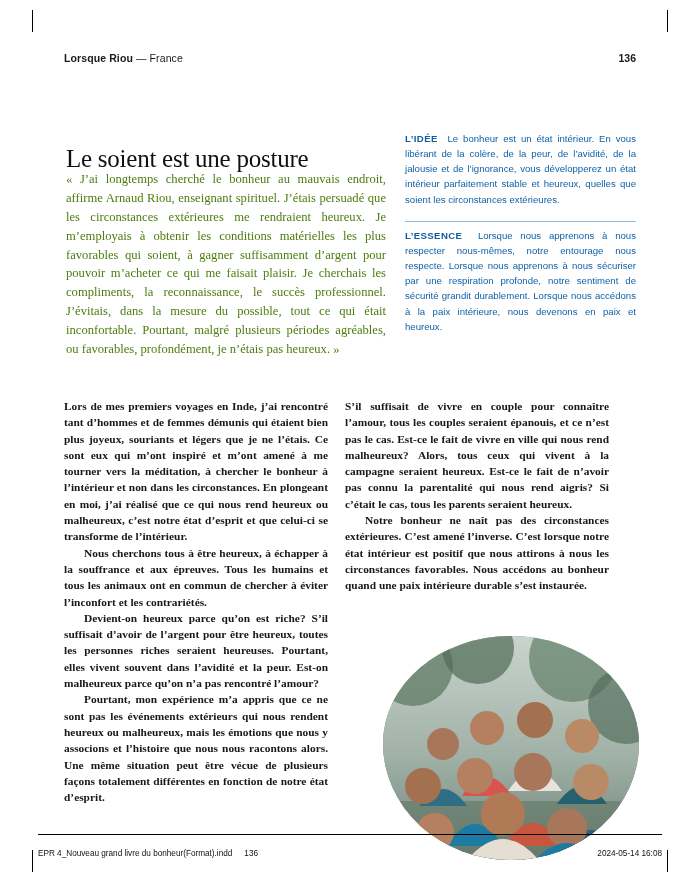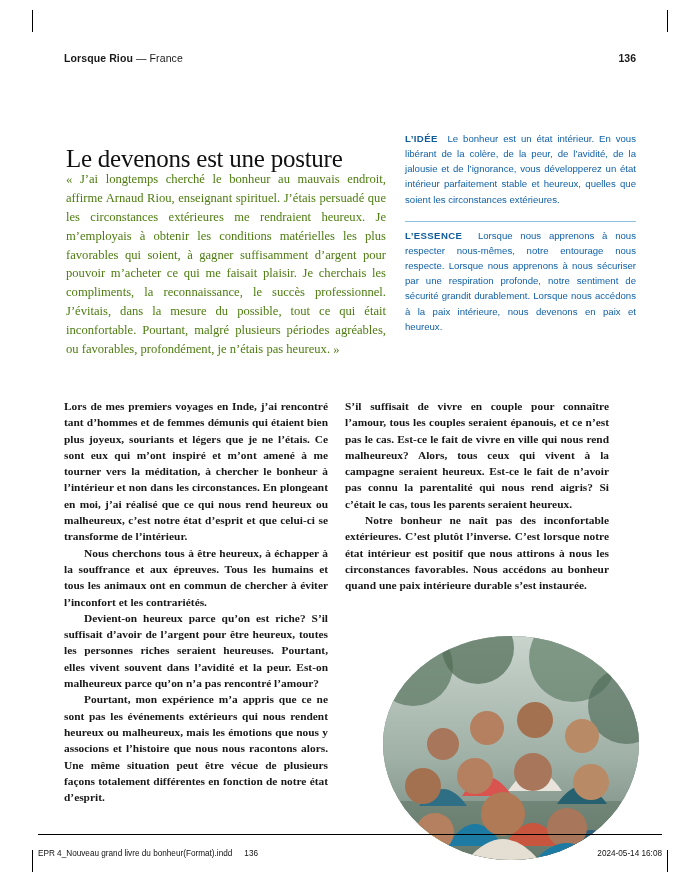"Le devenons est une posture" h1.title { text: devenons -> soient }
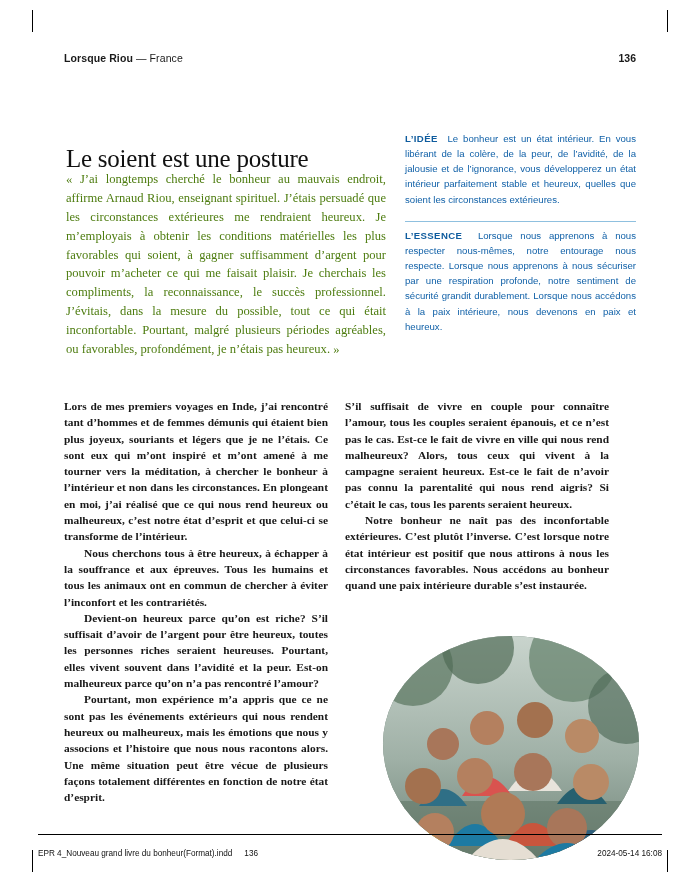"Notre bonheur ne naît pas" p { text: inconfortable extérieures. C’est plutôt -> circonstances extérieures. C’est amené }
